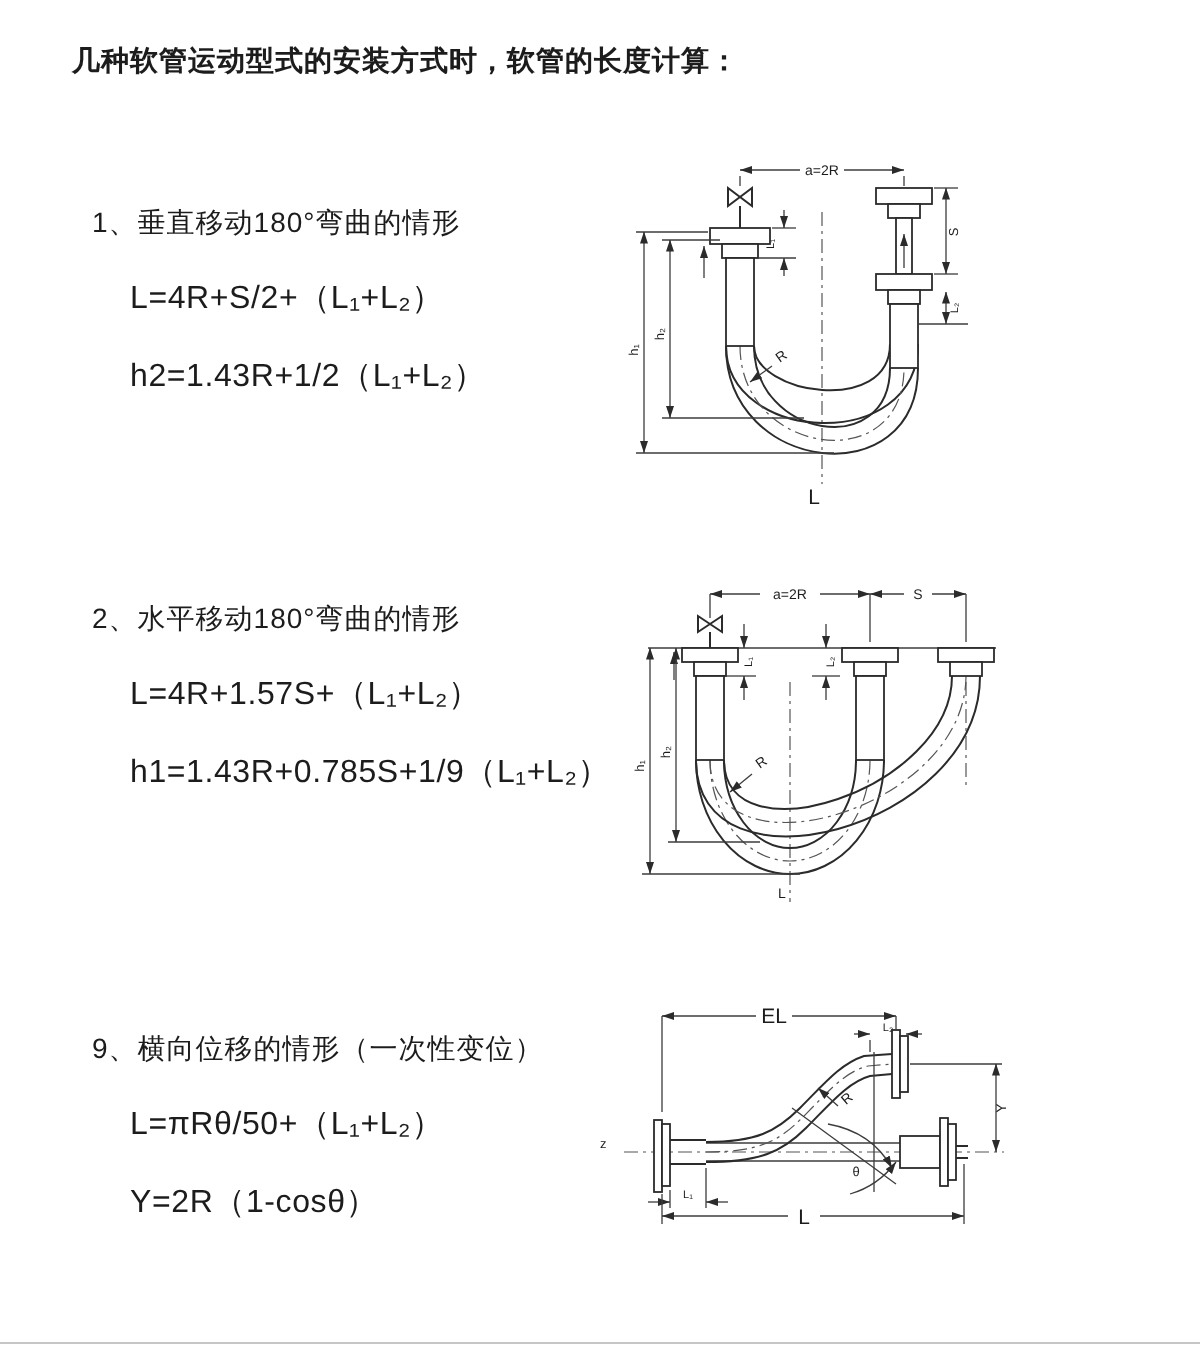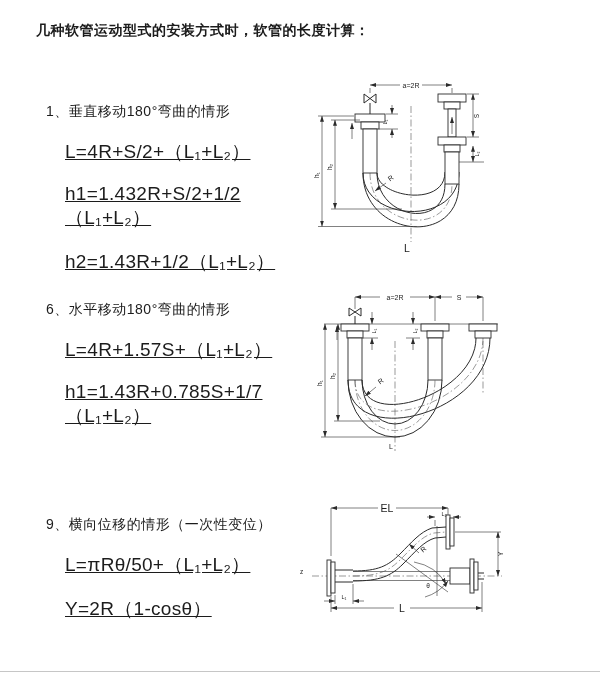"L=4R+S/2+（L₁+L₂）" .sec .f { font-size: 19px -> 16px; text-decoration: underline -> none }
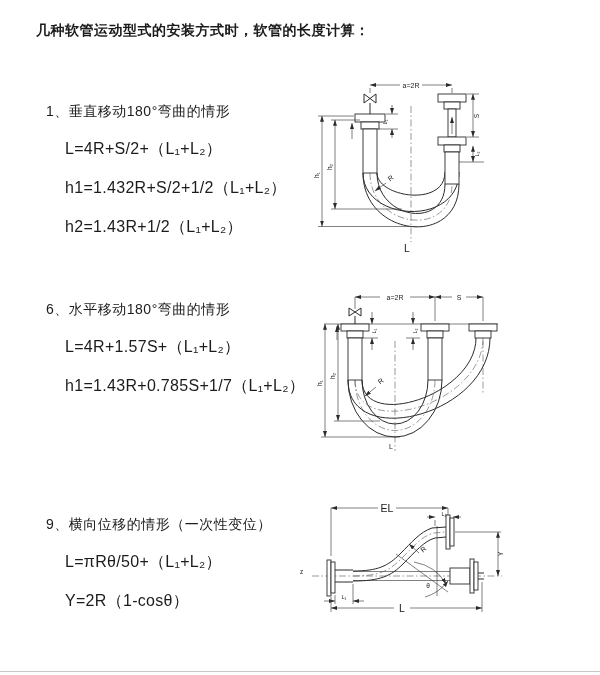"h1=1.432R+S/2+1/2（L₁+L₂）" p.f { html: <p>h1=1.432R+S/2+1/2（L₁+L₂）</p> -> none }
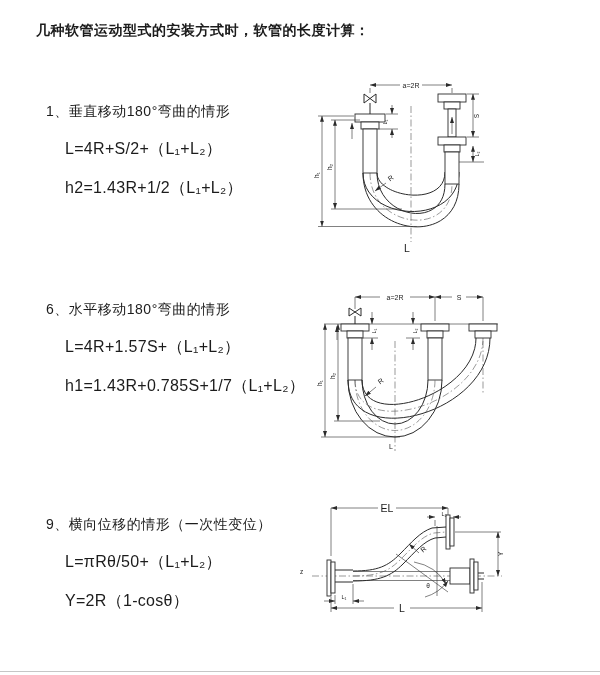"6、水平移动180°弯曲的情形" h3 { text: 6 -> 2 }
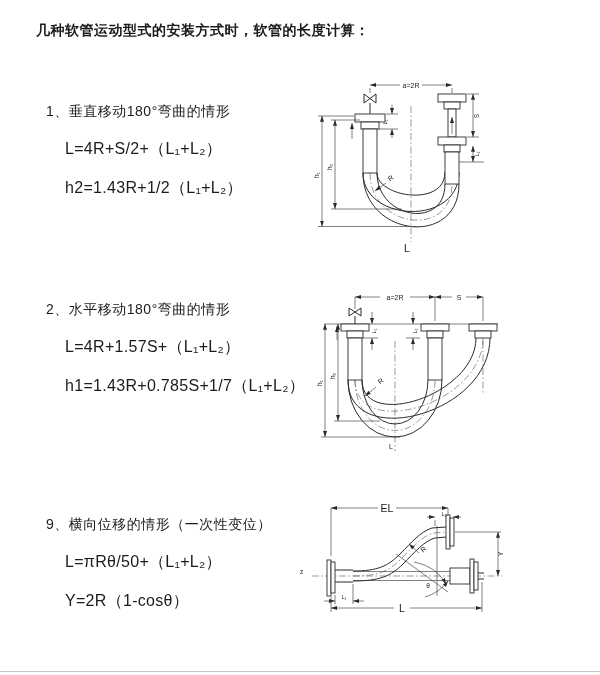"h1=1.43R+0.785S+1/7（L₁+L₂）" p.f { text: 1.43R+0.785S+1/7 -> 1.43R+0.785S+1/9 }
